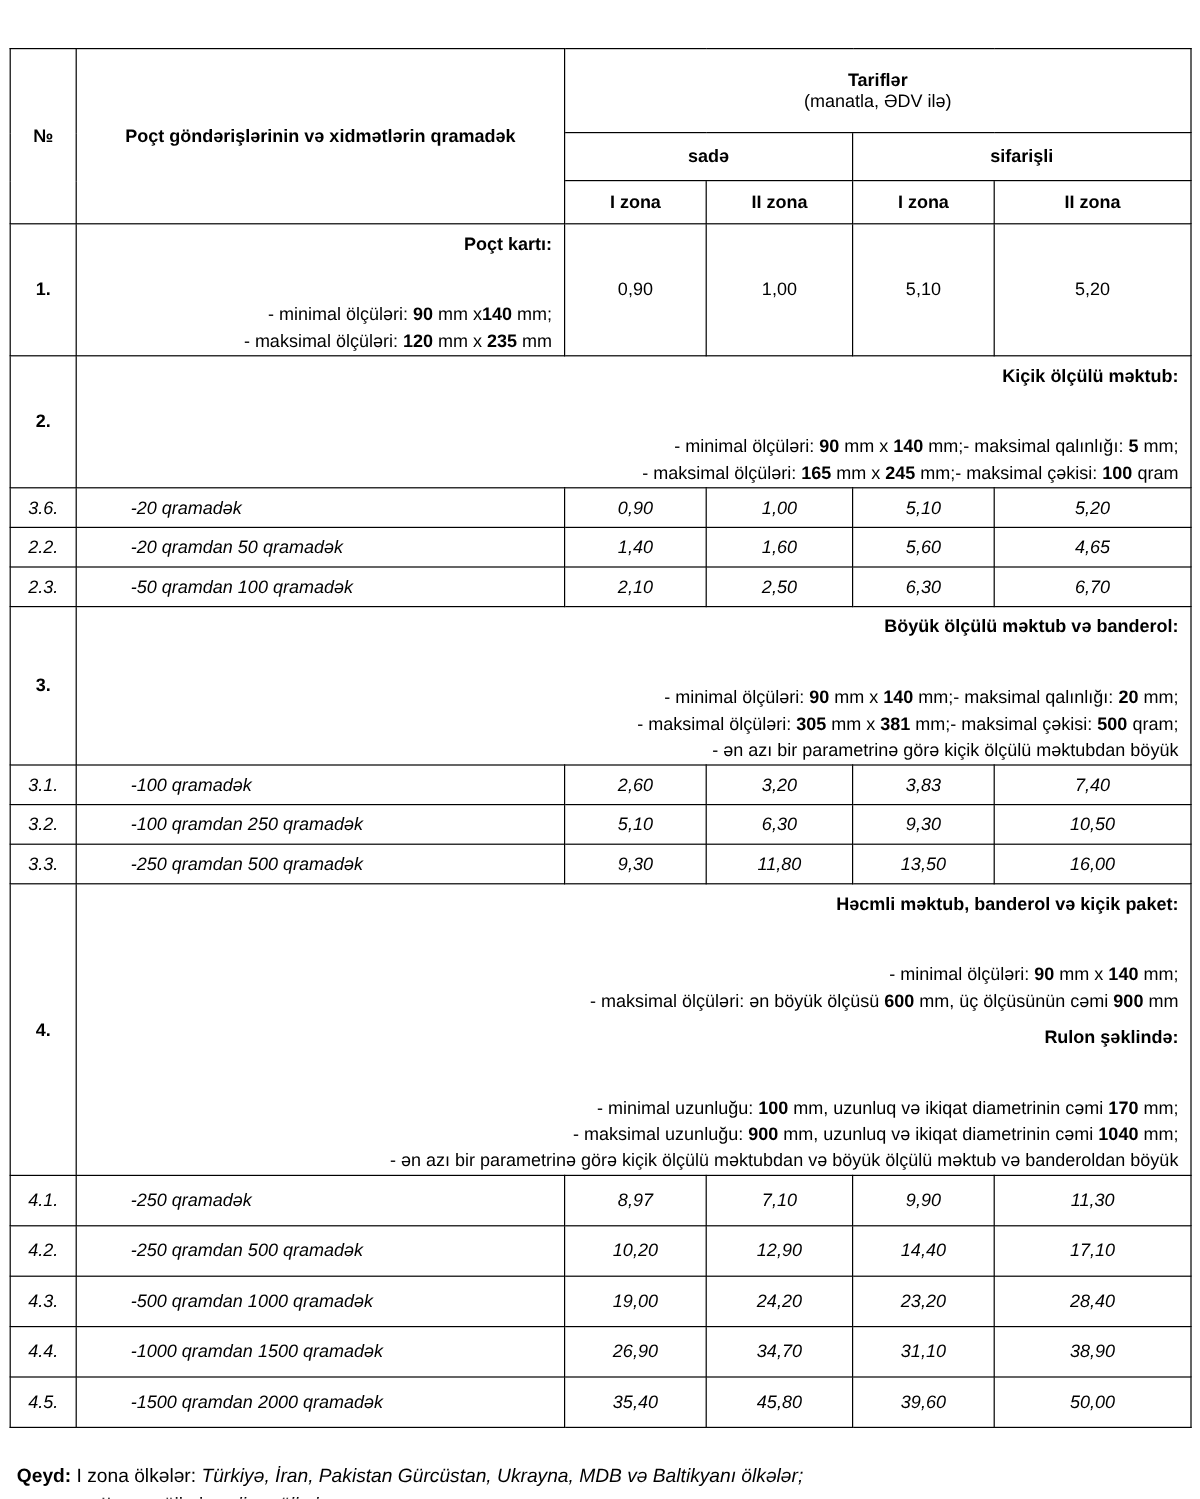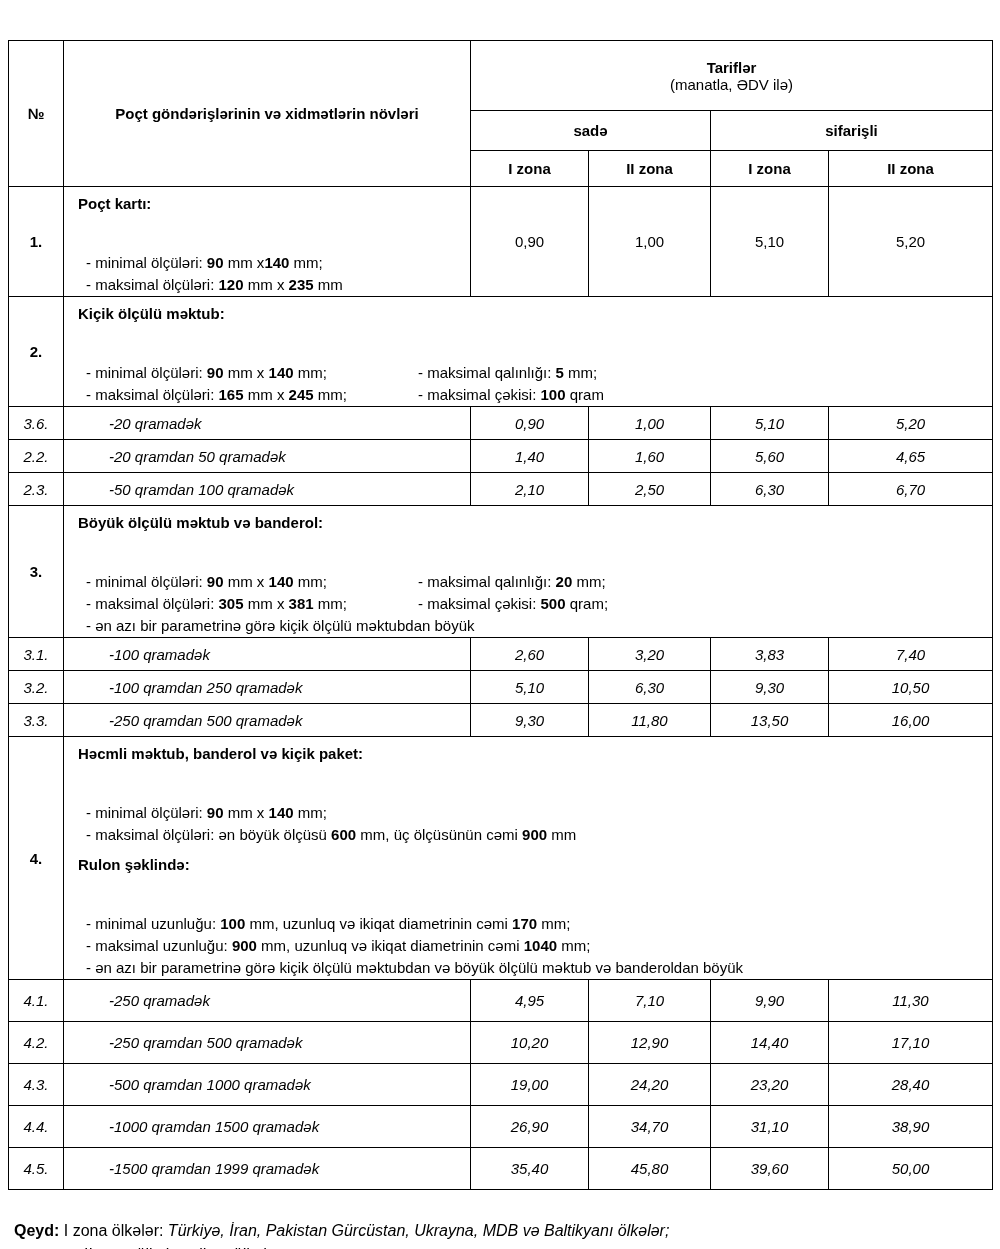"Poçt göndərişlərinin və xidmətlərin" th { text: növləri -> qramadək }
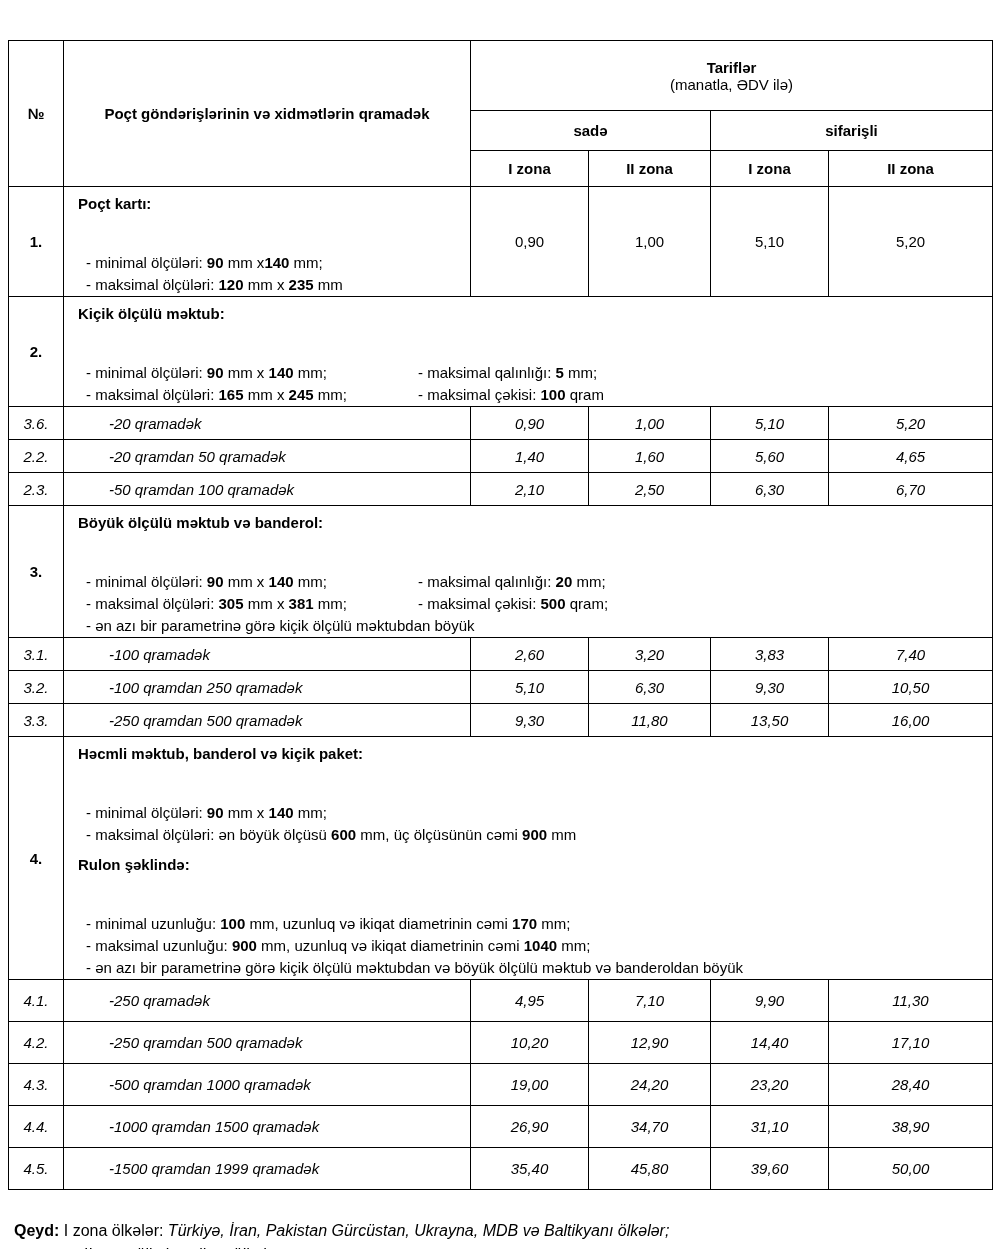"Poçt kartı:" .c-desc { text-align: left -> right }
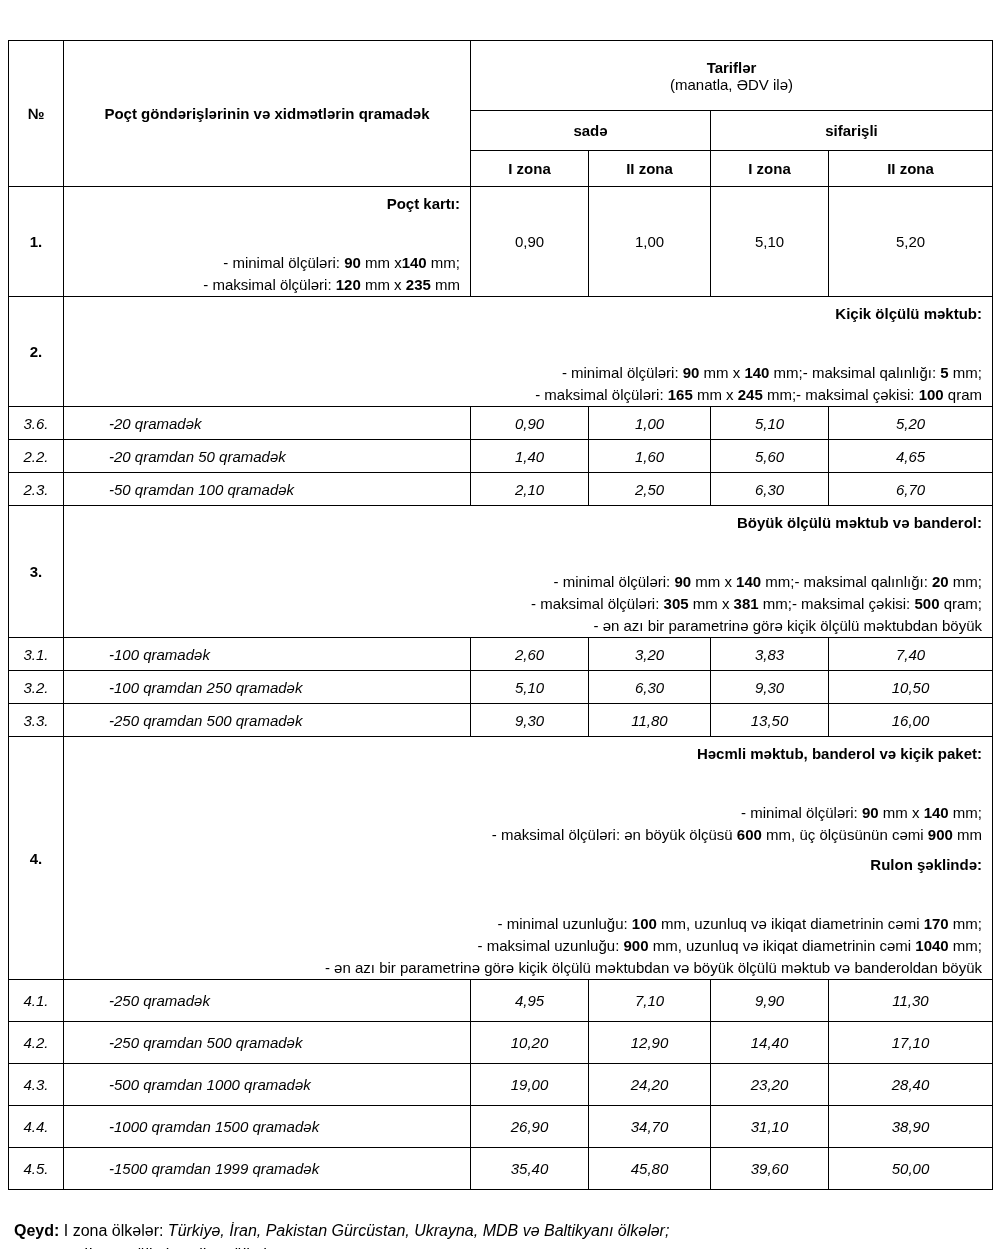"4,95" td.c-val { text: 4,95 -> 8,97 }
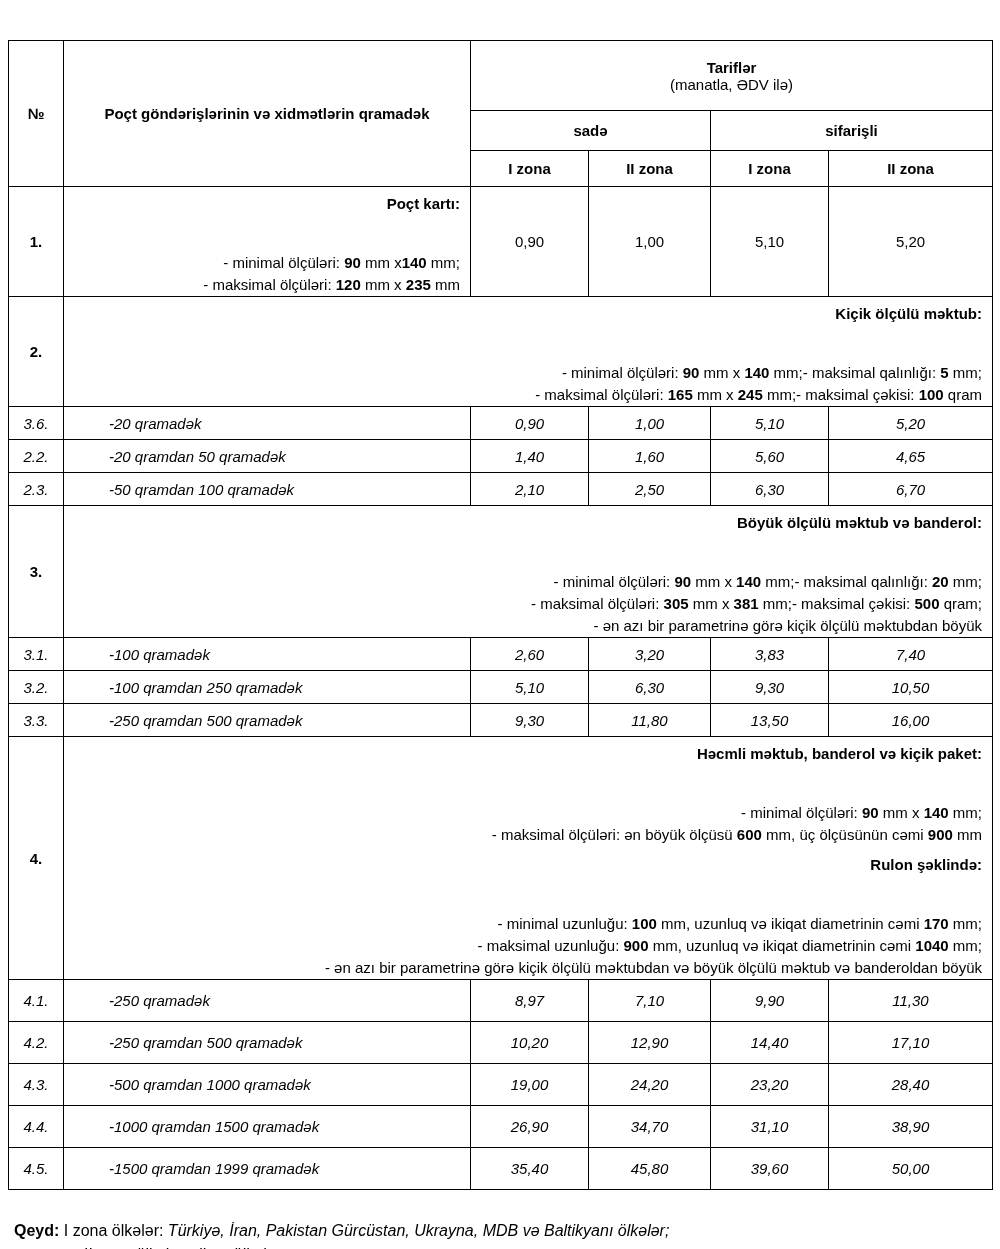"-1500 qramdan 1999 qramadək" td.c-subdesc { text: 1999 -> 2000 }
